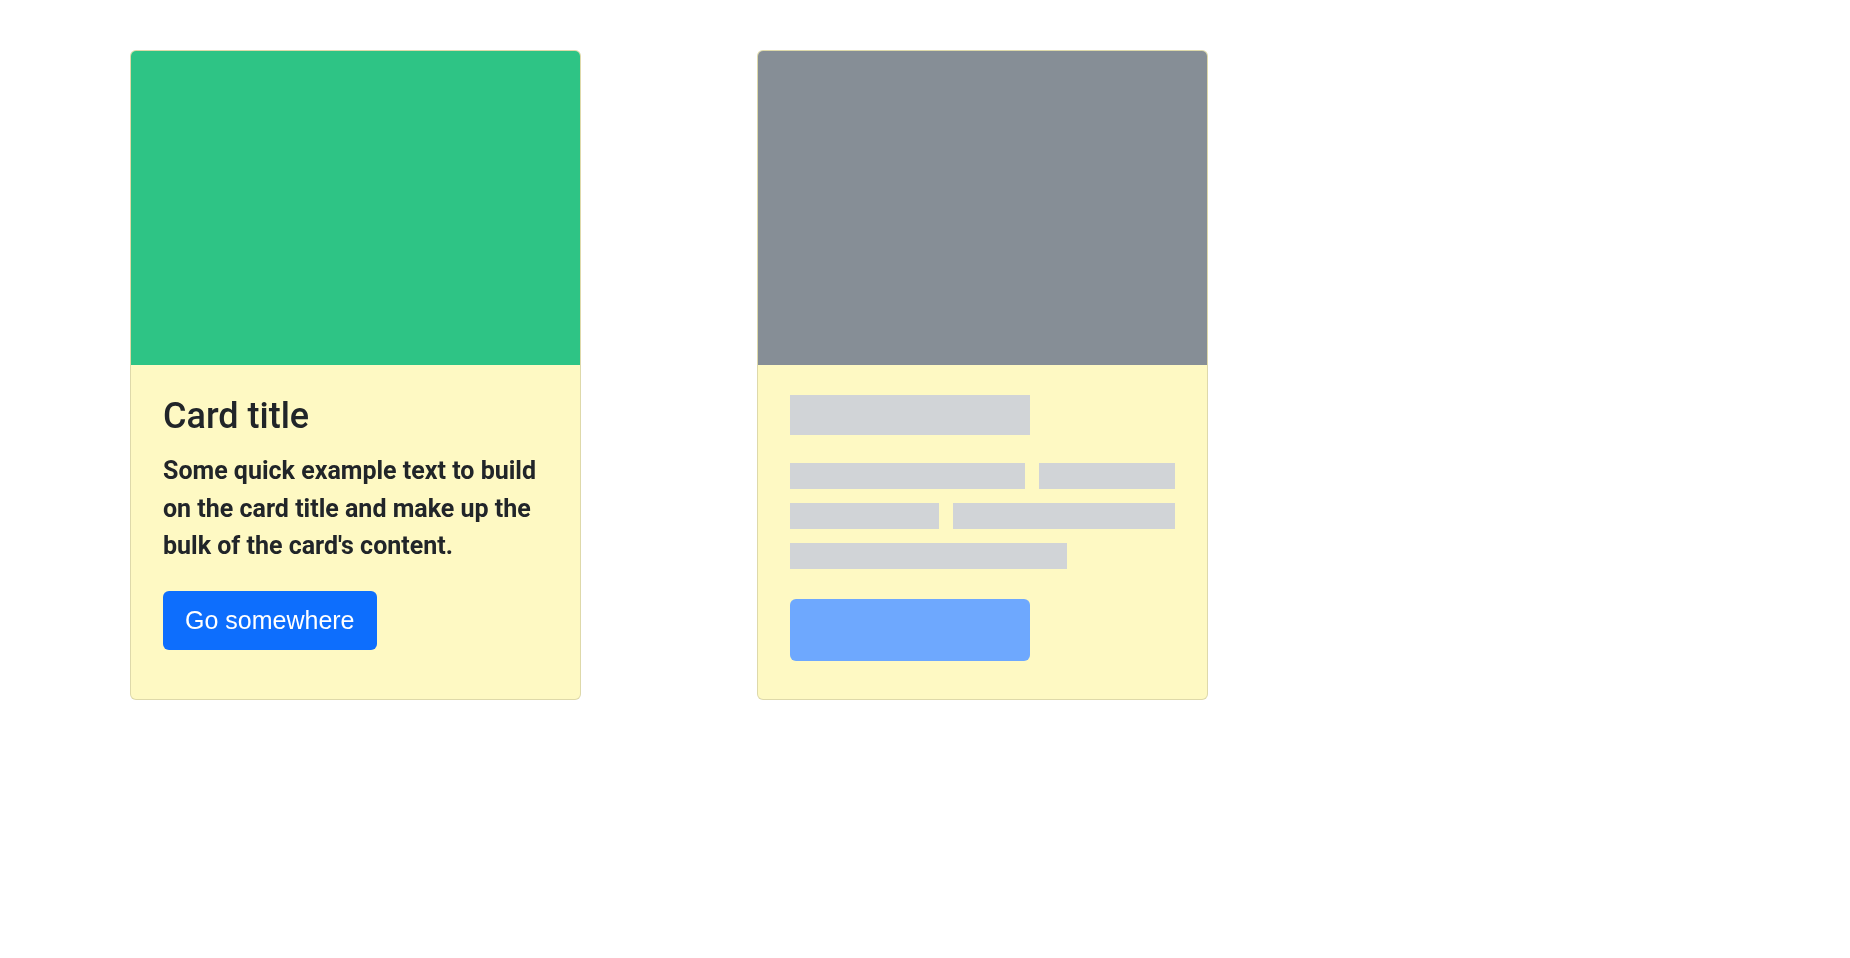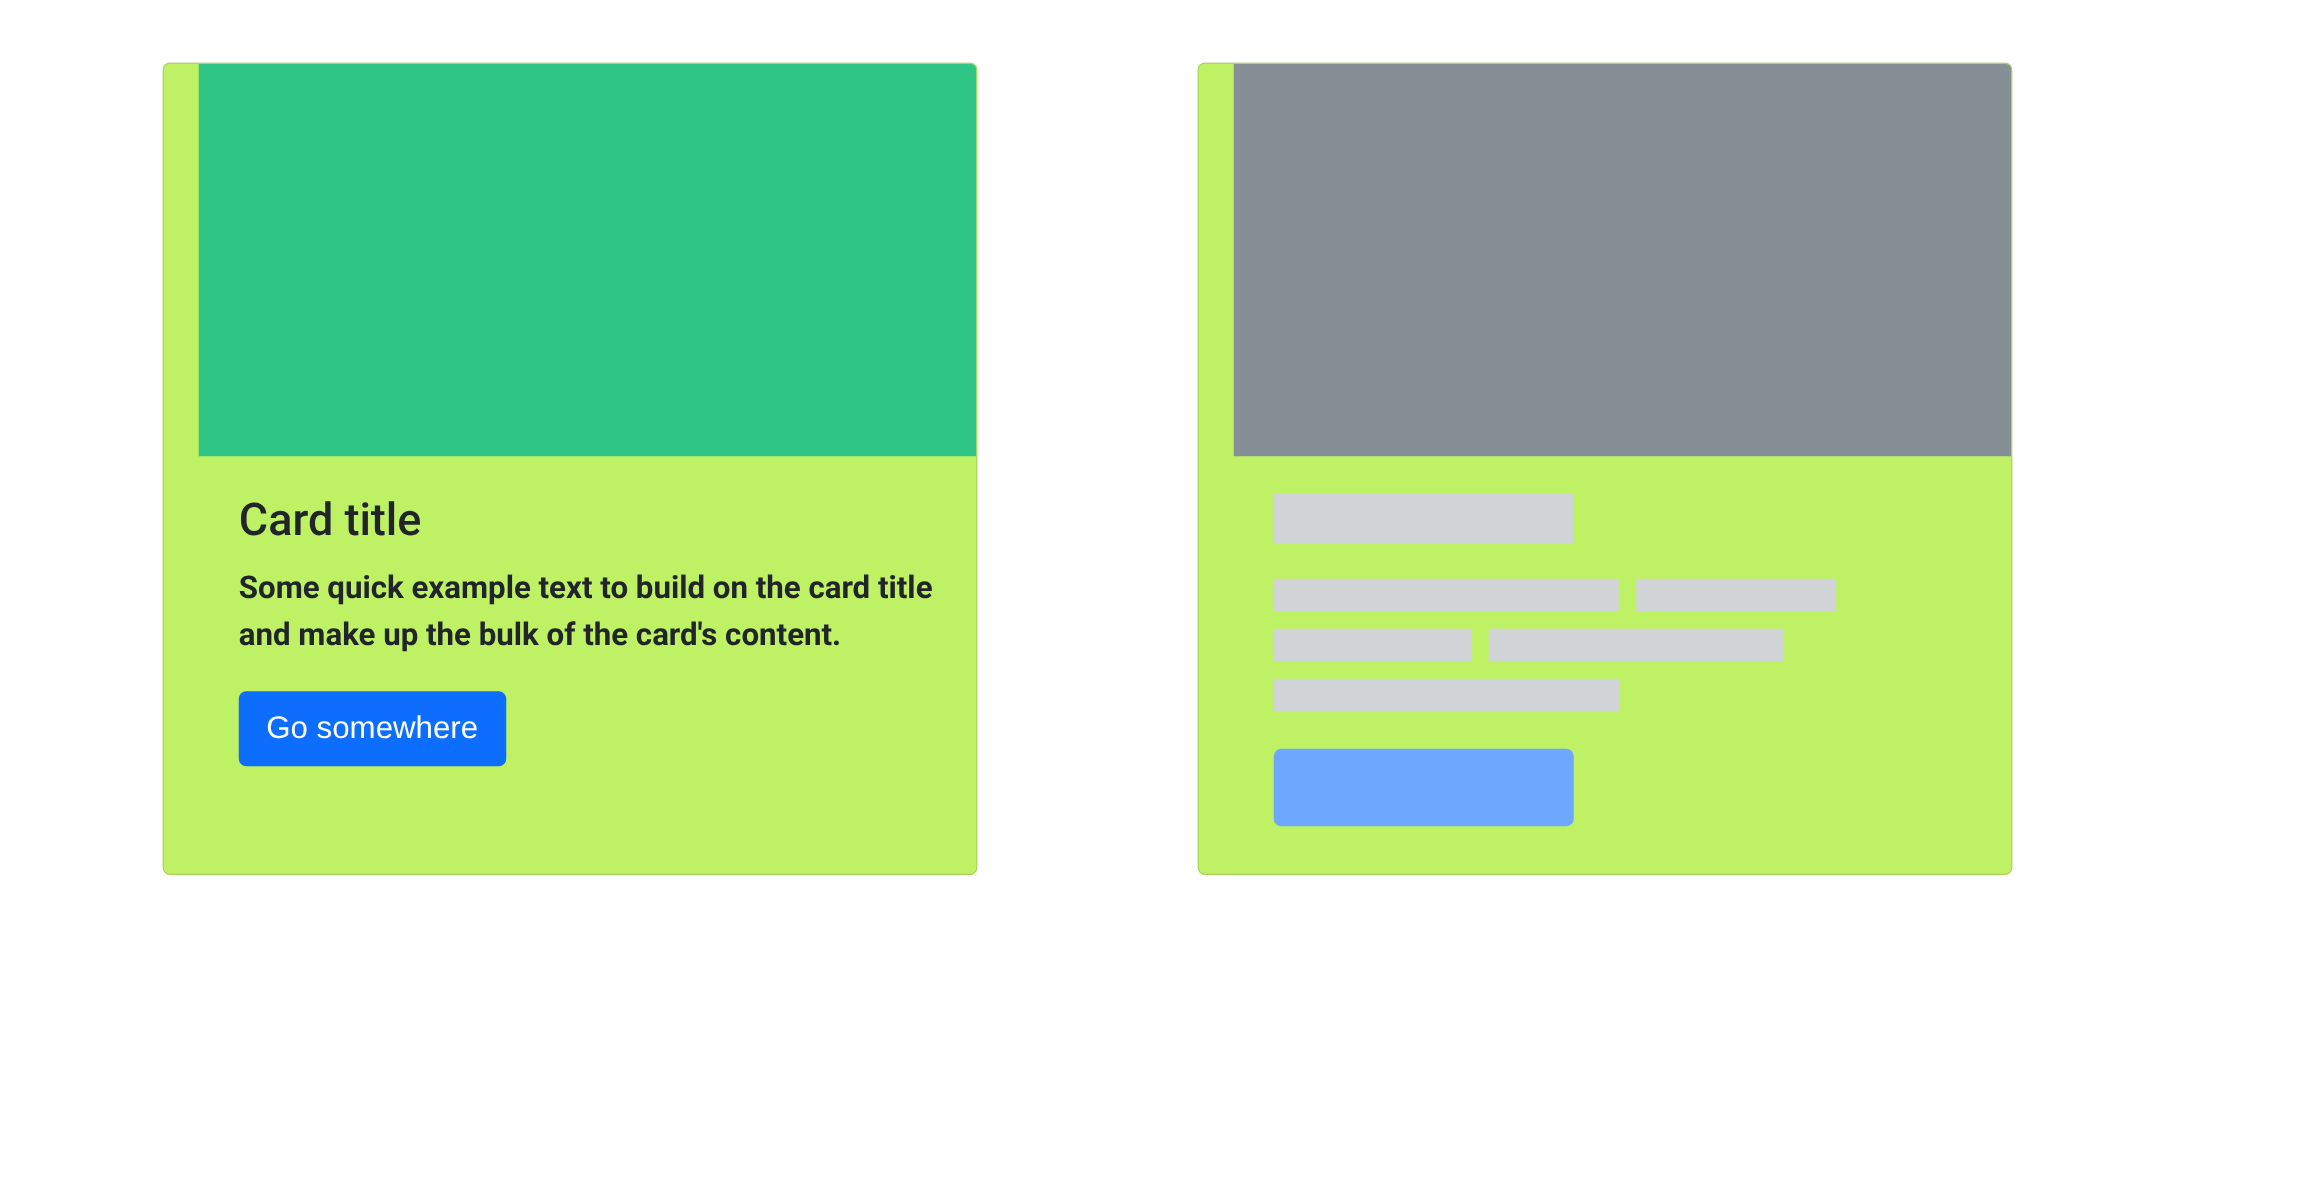"Card title" .card { background: #bef264 -> #fef9c3; padding-left: 28px -> none; width: 652px -> 451px }
